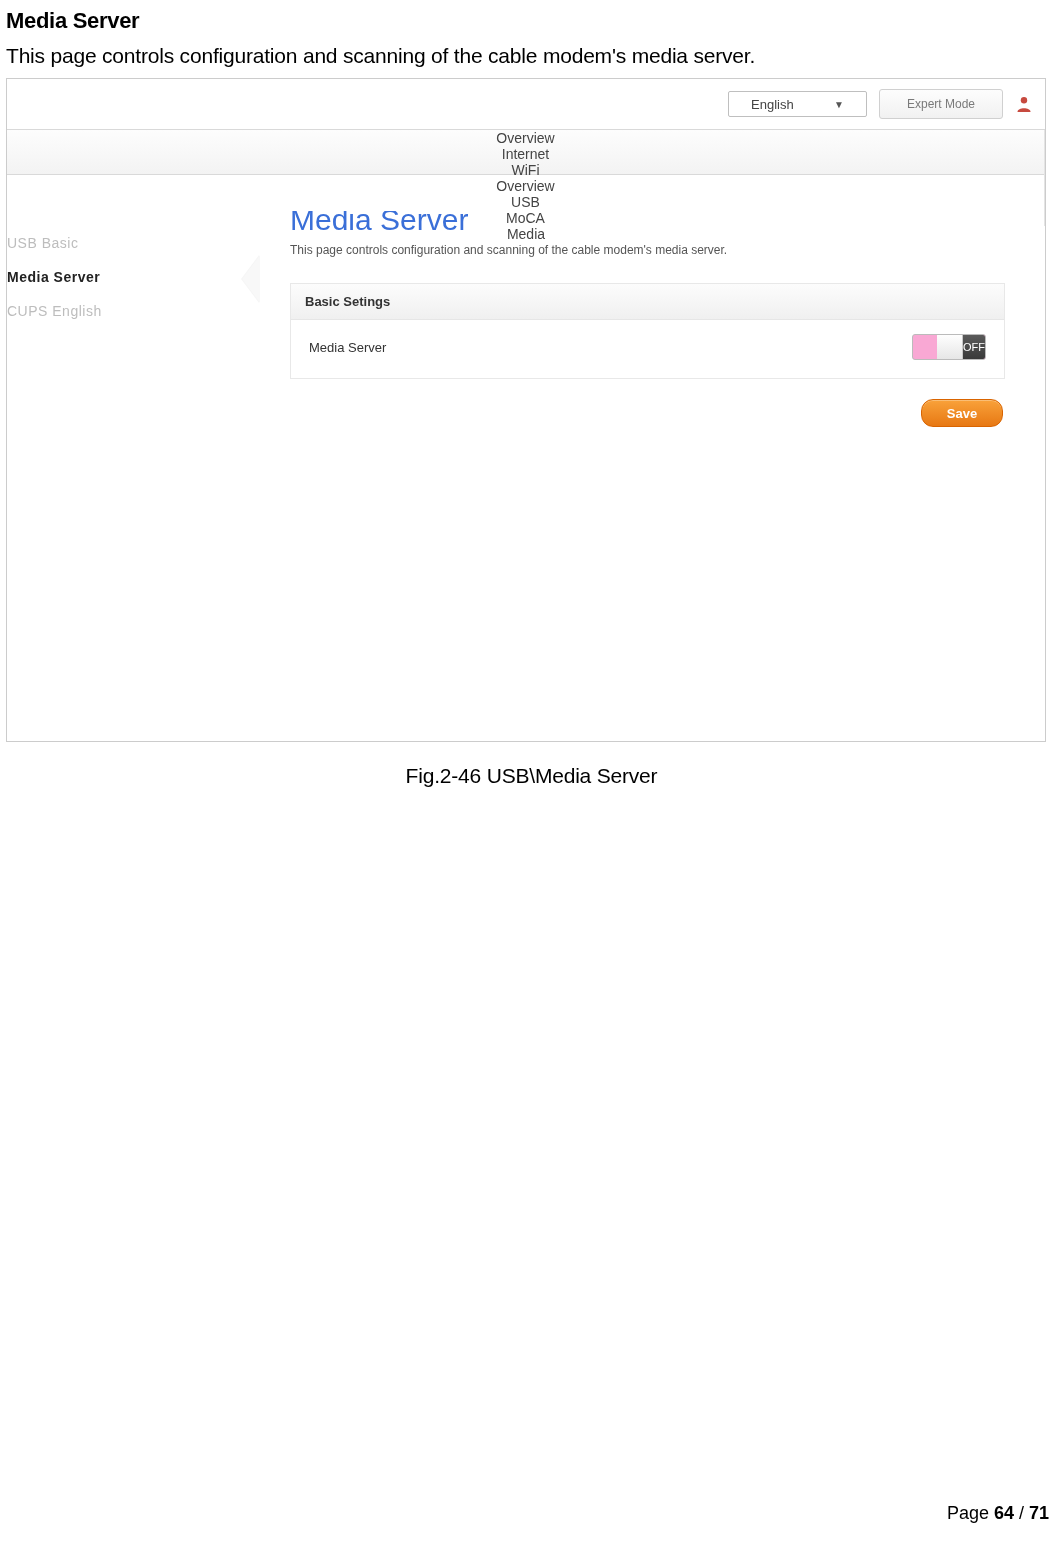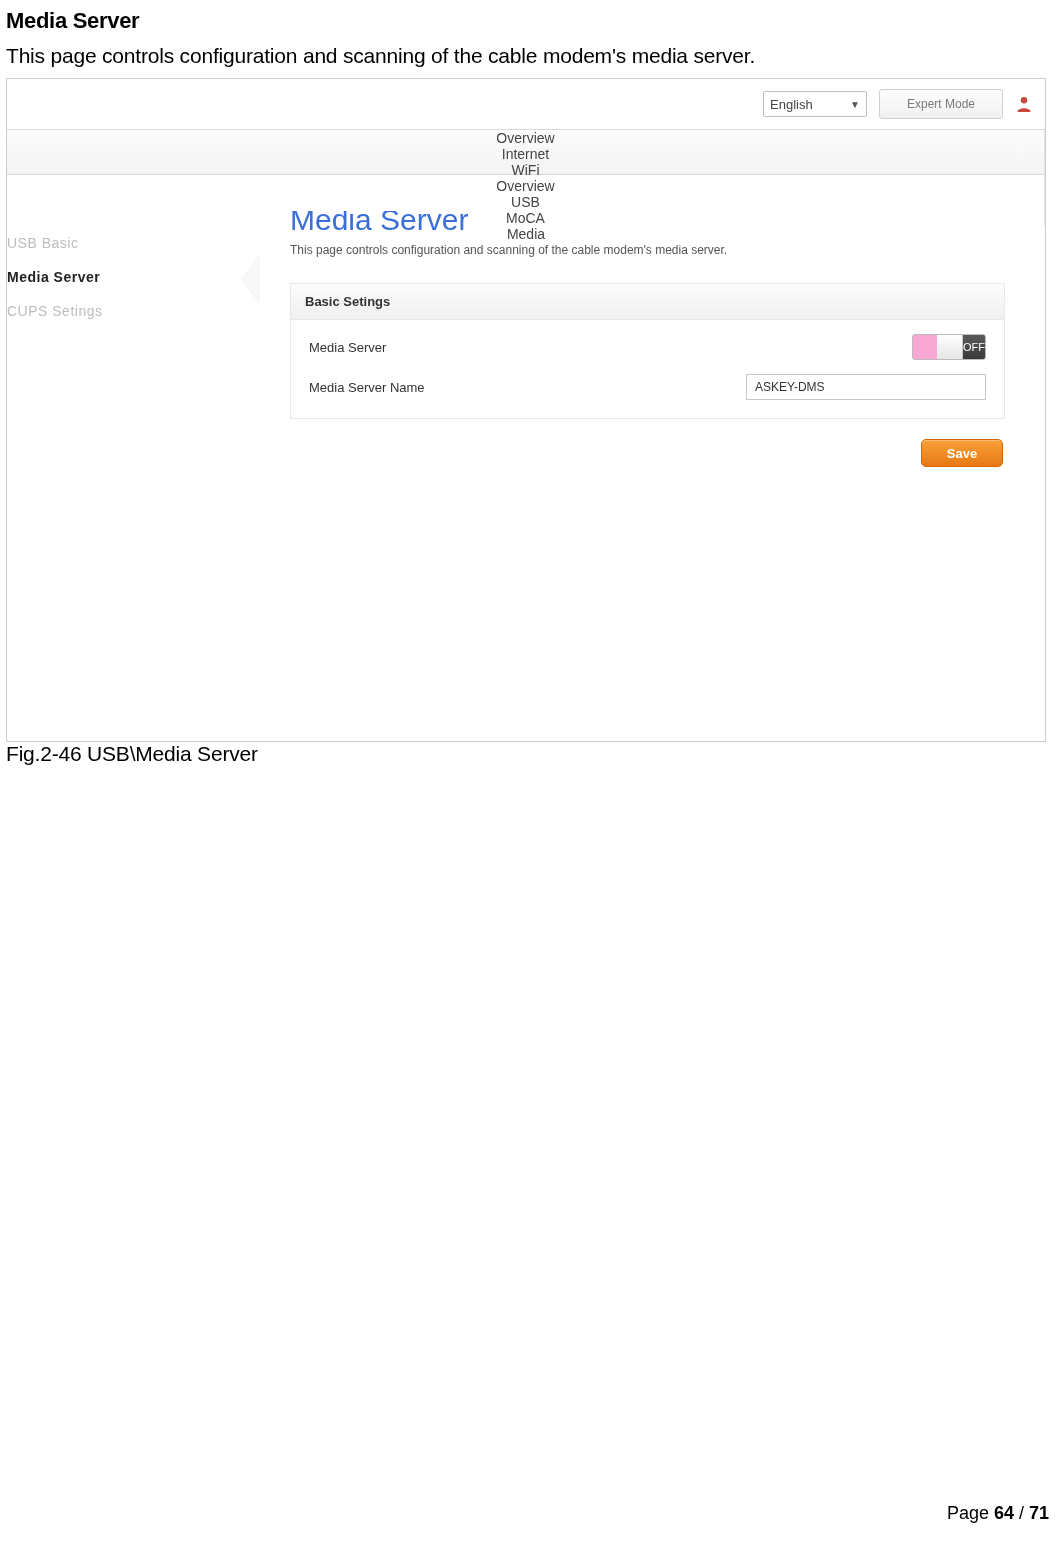"English" .lang-select { padding: 0 6px -> 0 22px; width: 104px -> 139px }
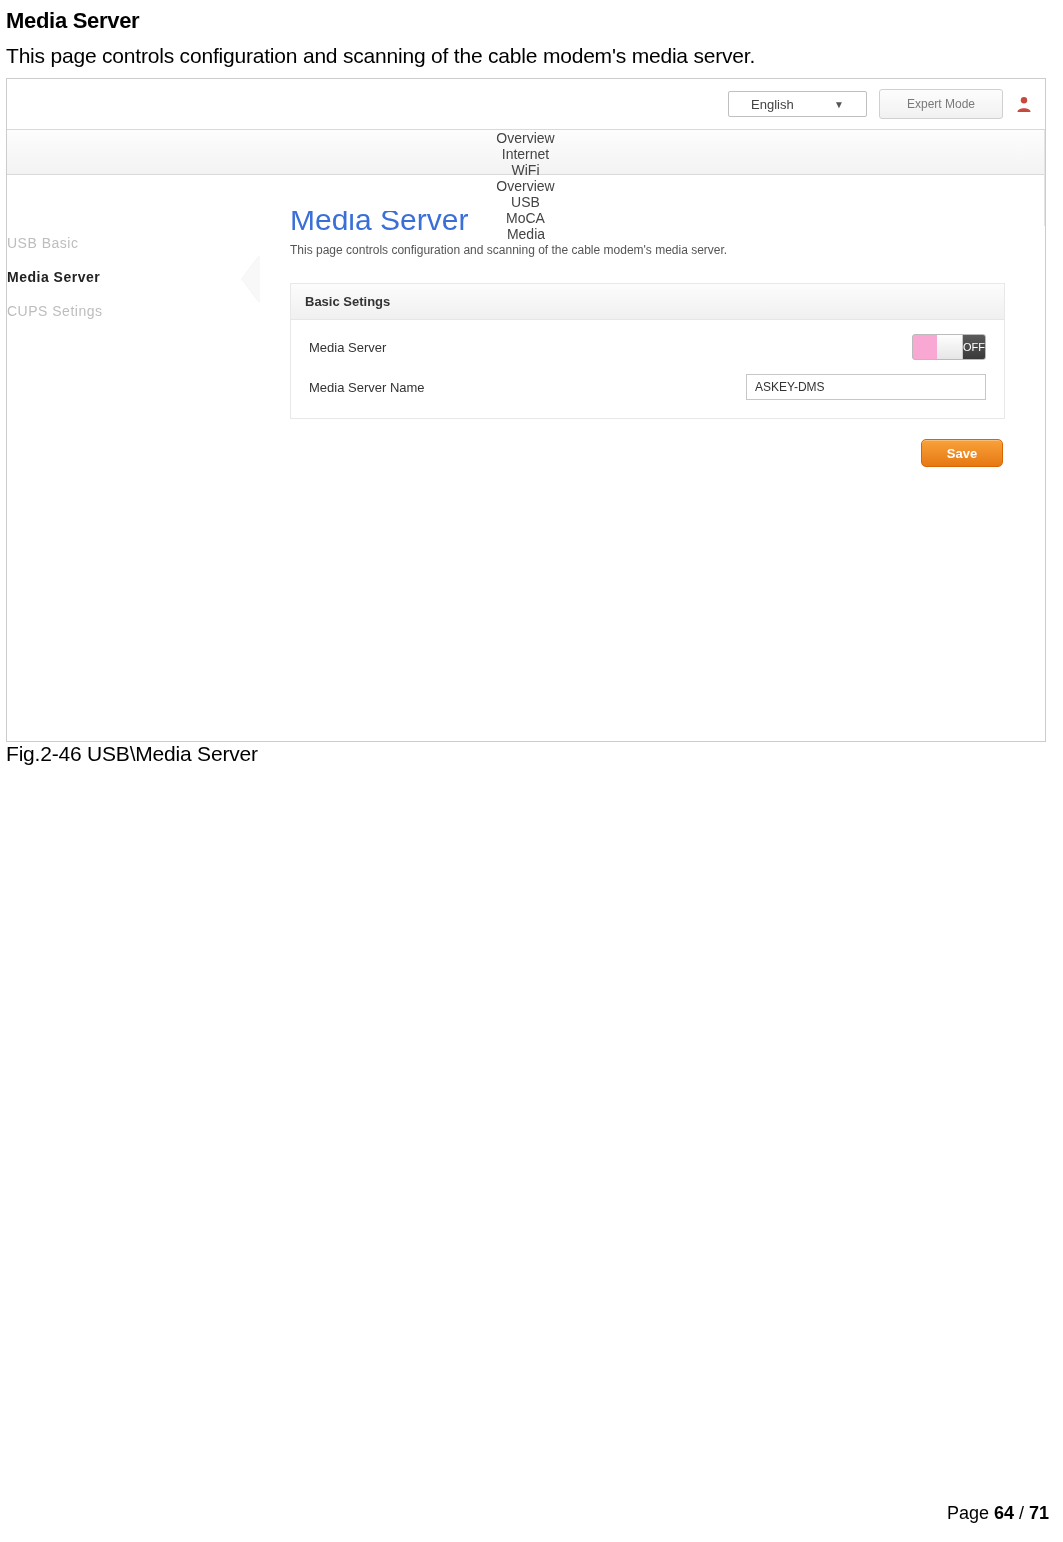"CUPS Setings" div.item { text: Setings -> English }
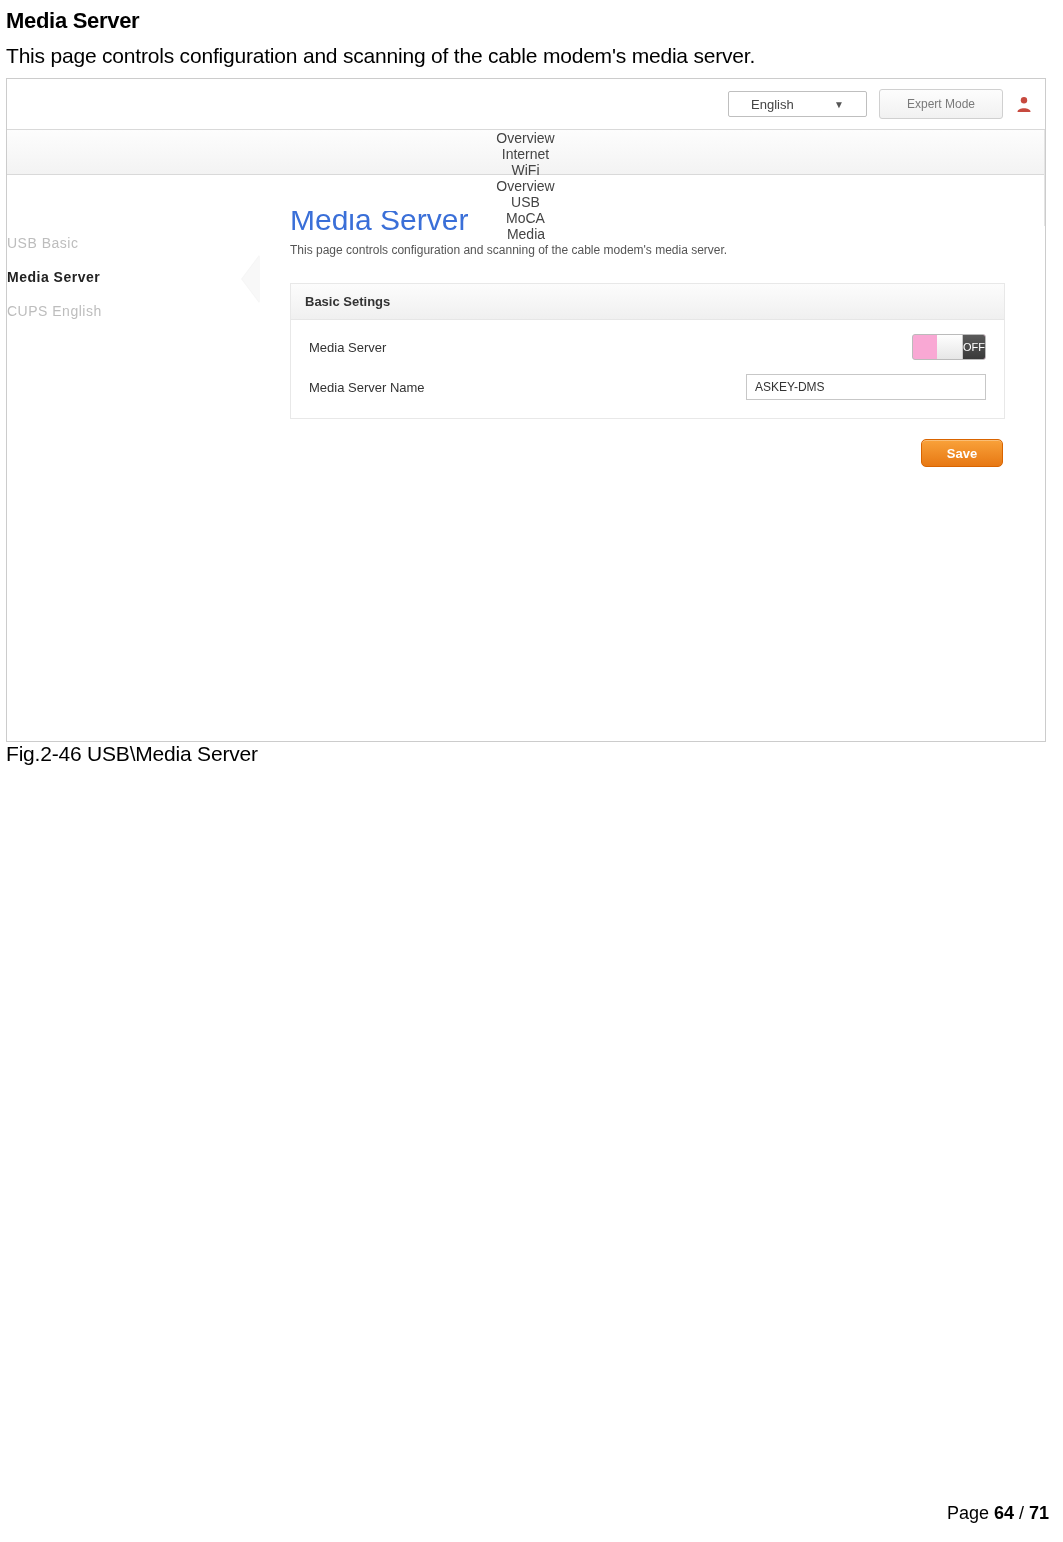"Media Server Name" div.form-row { html: <div> <div>Media Server Name</div> <input> </div> -> none }
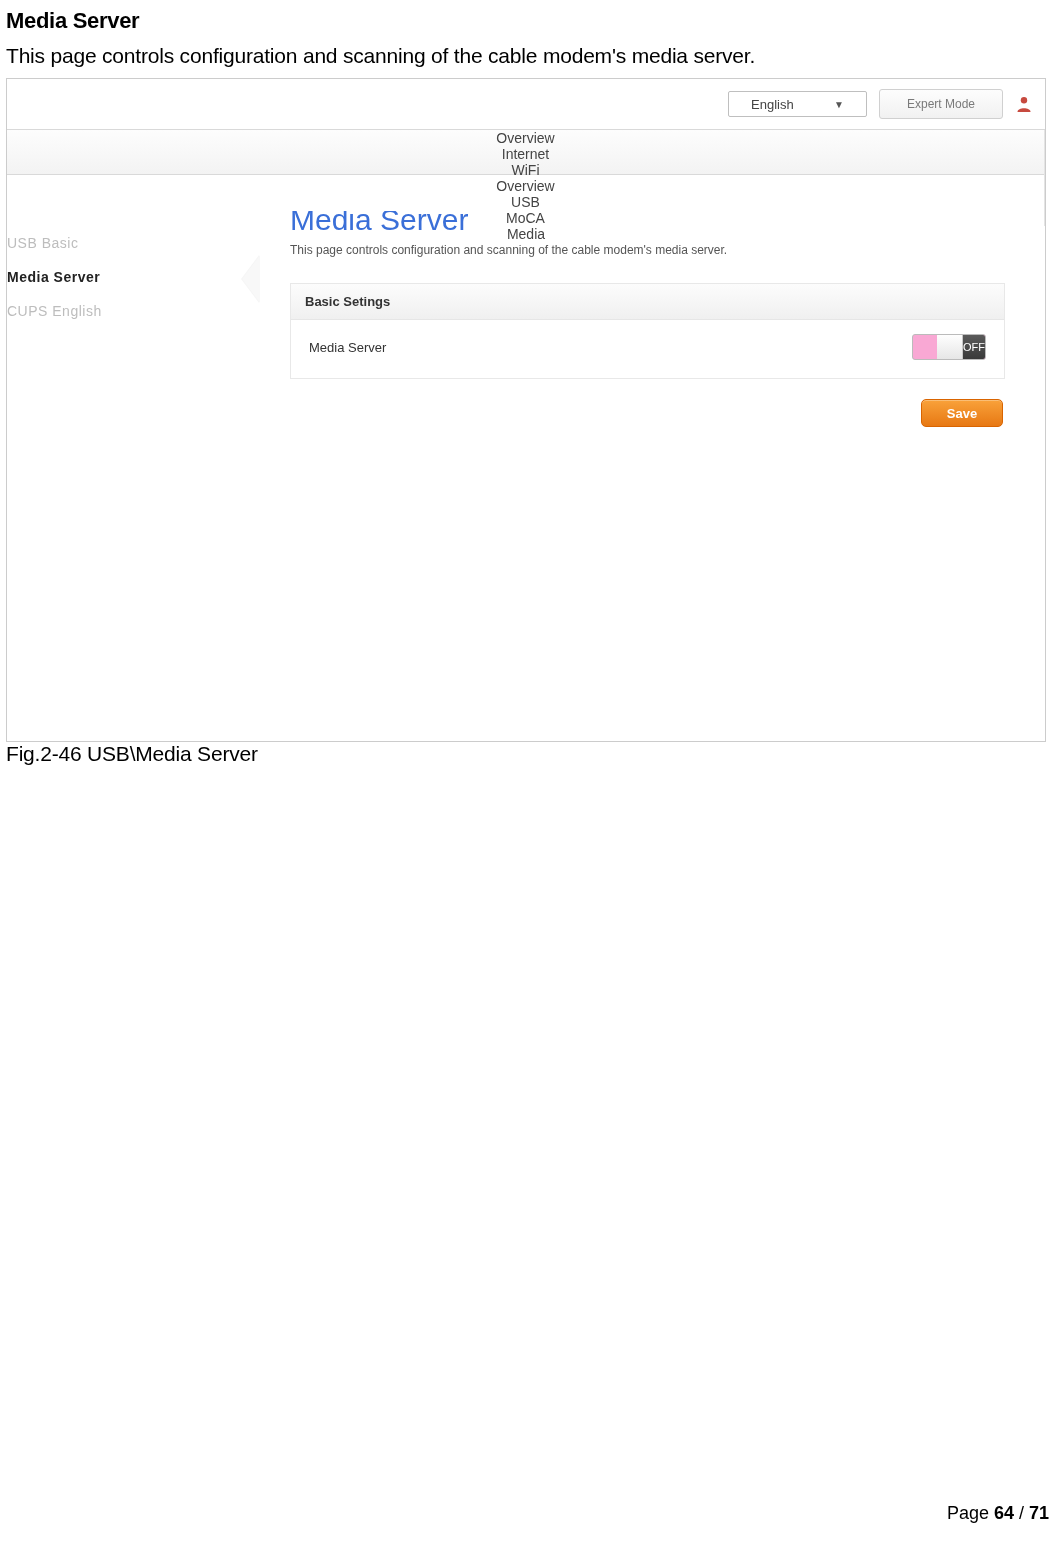"Save" .save-btn { border-radius: 5px -> 12px }
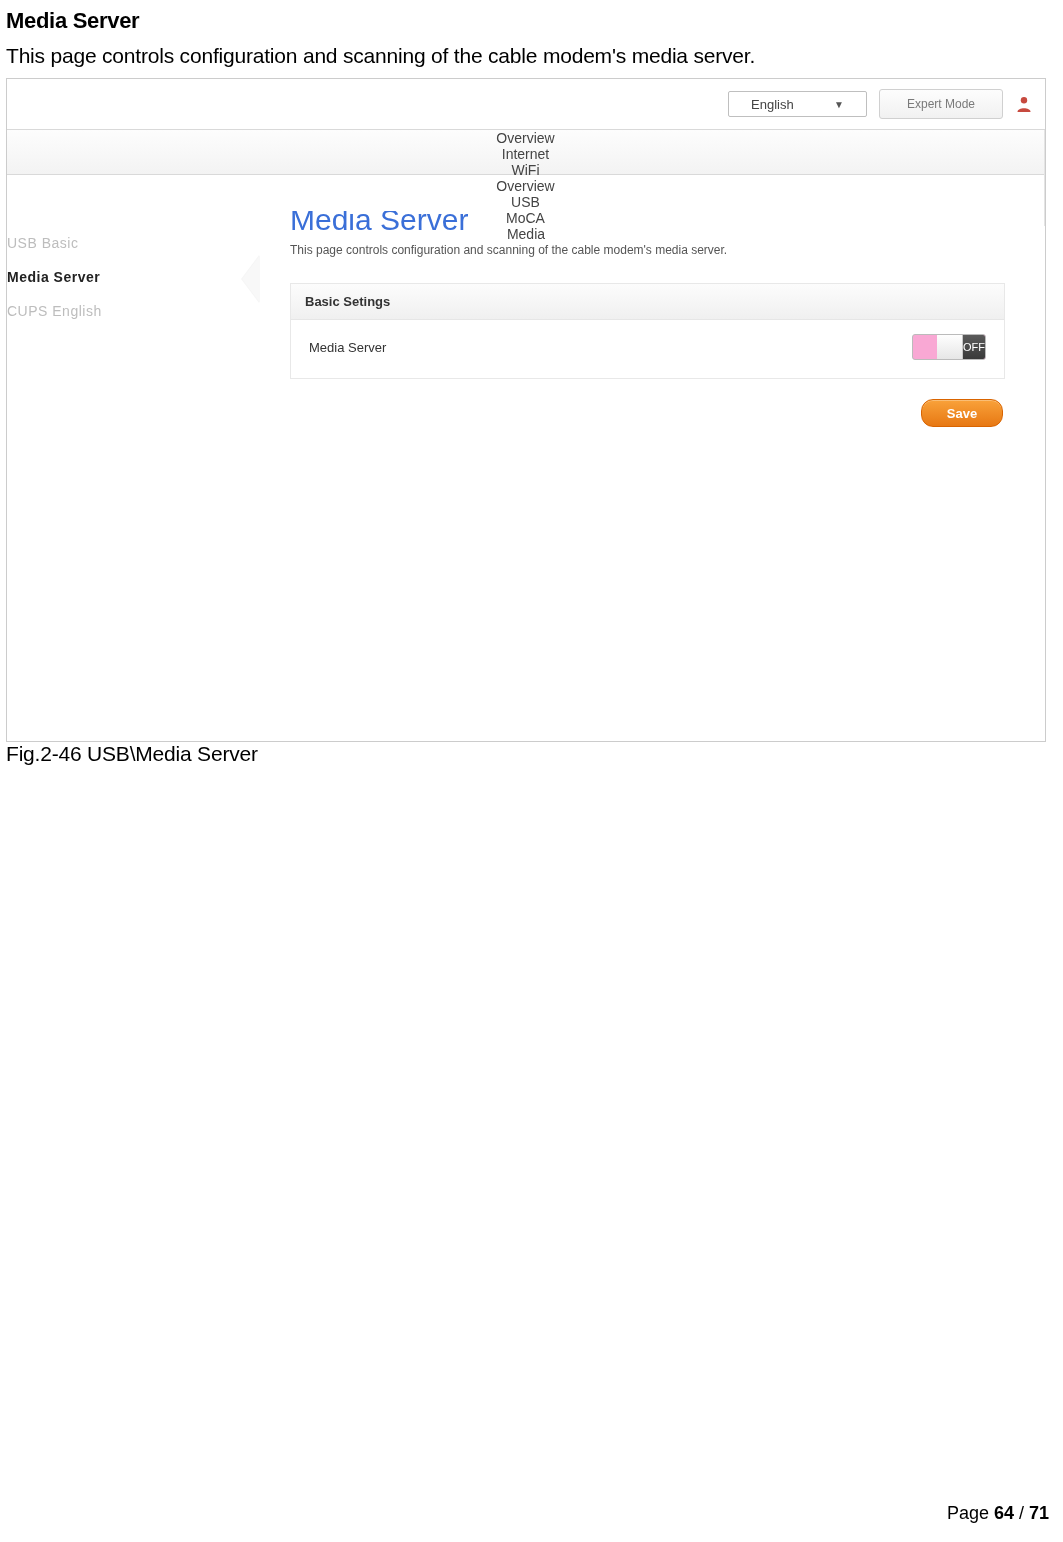"Fig.2-46 USB\Media Server" .figure-caption { margin-top: 0 -> 22px; text-align: left -> center }
